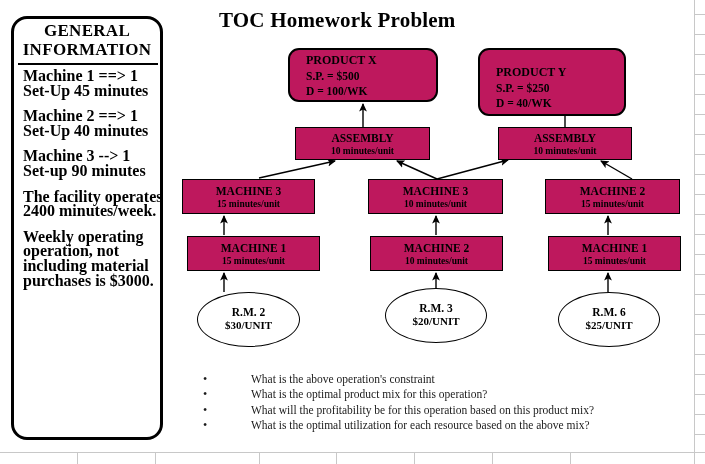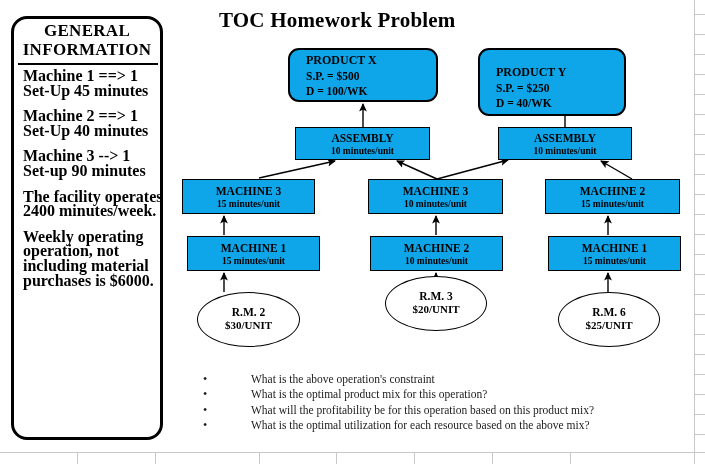"PRODUCT X" .node { background: #0ea5e9 -> #be185d }
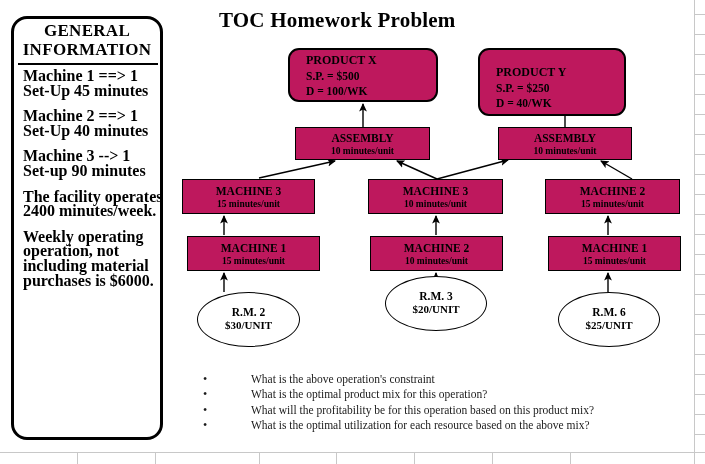"purchases is $6000." div.ln { text: $6000 -> $3000 }
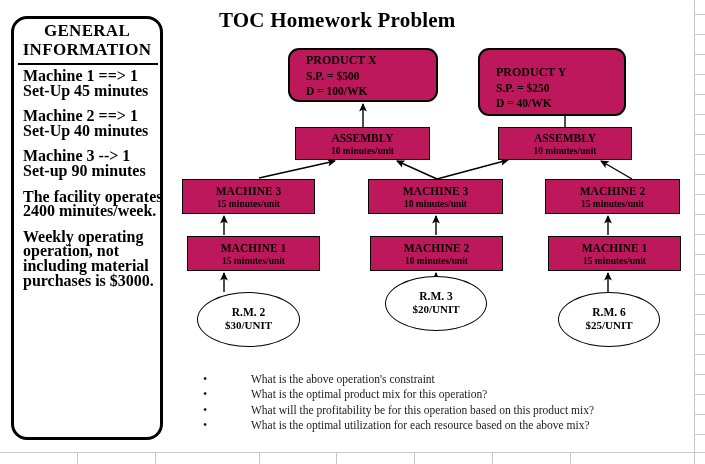"R.M. 3" div.rm { top: 276px -> 288px }
